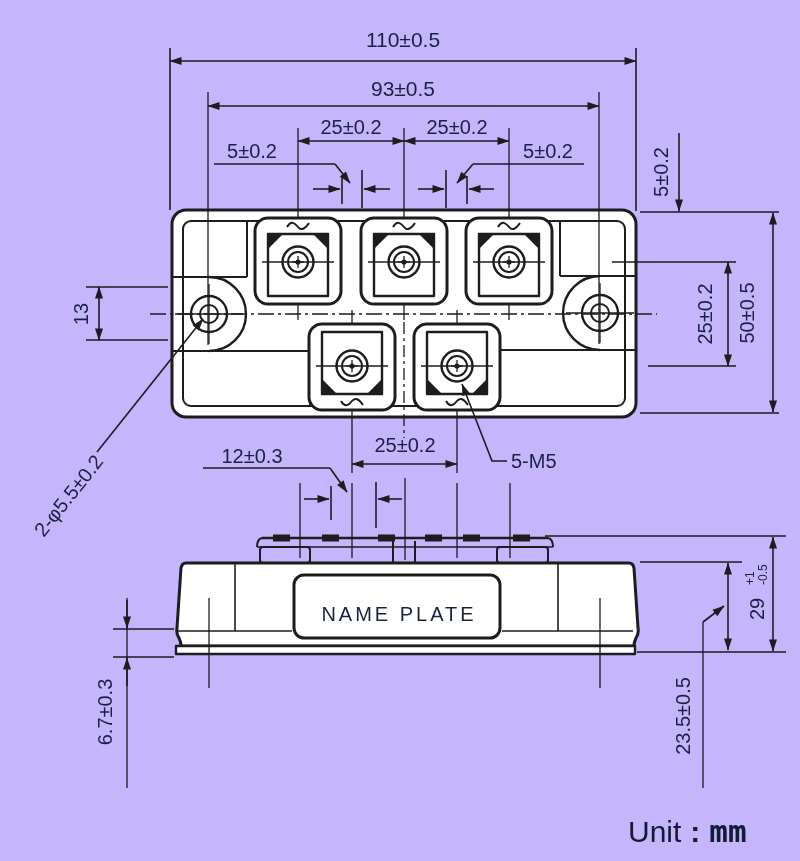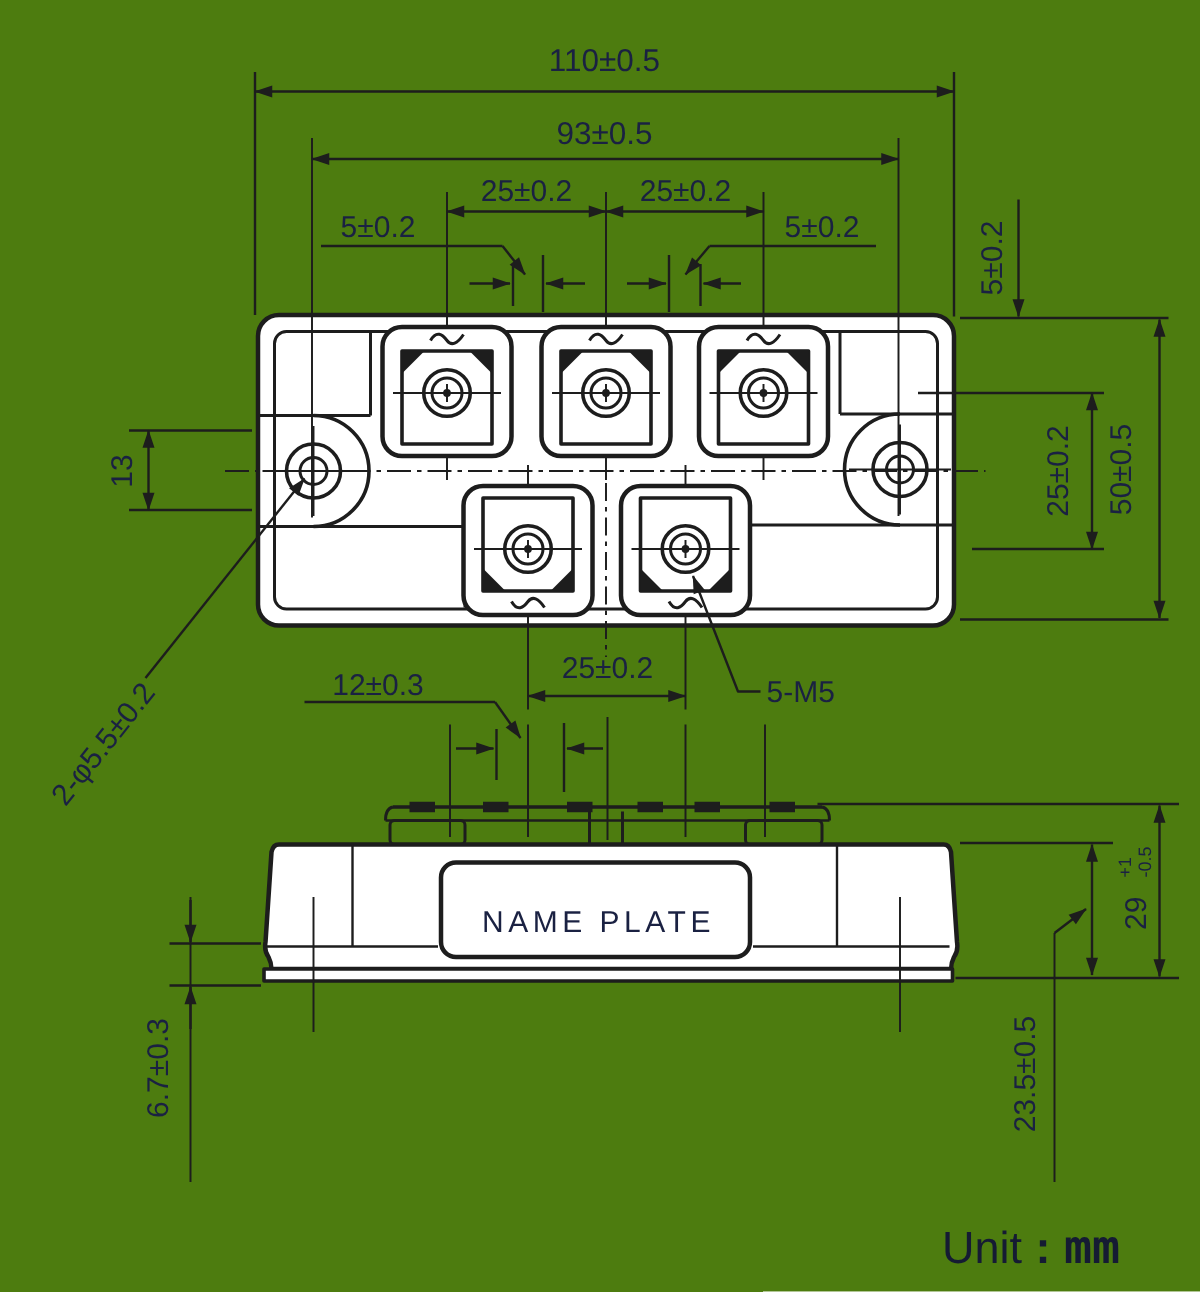"110±0.5" .stage { background: #4d7c0f -> #c4b5fd }
